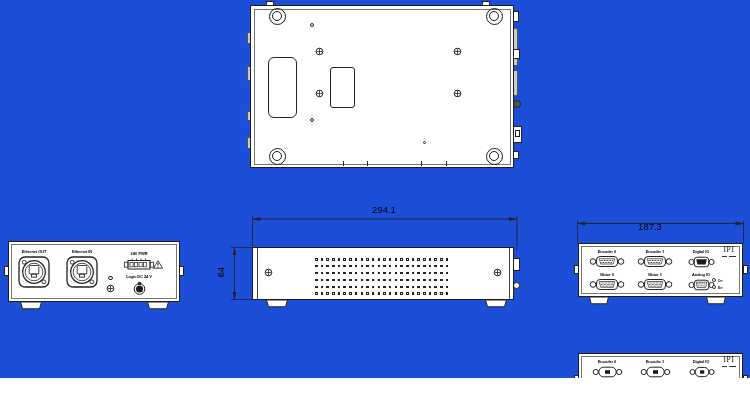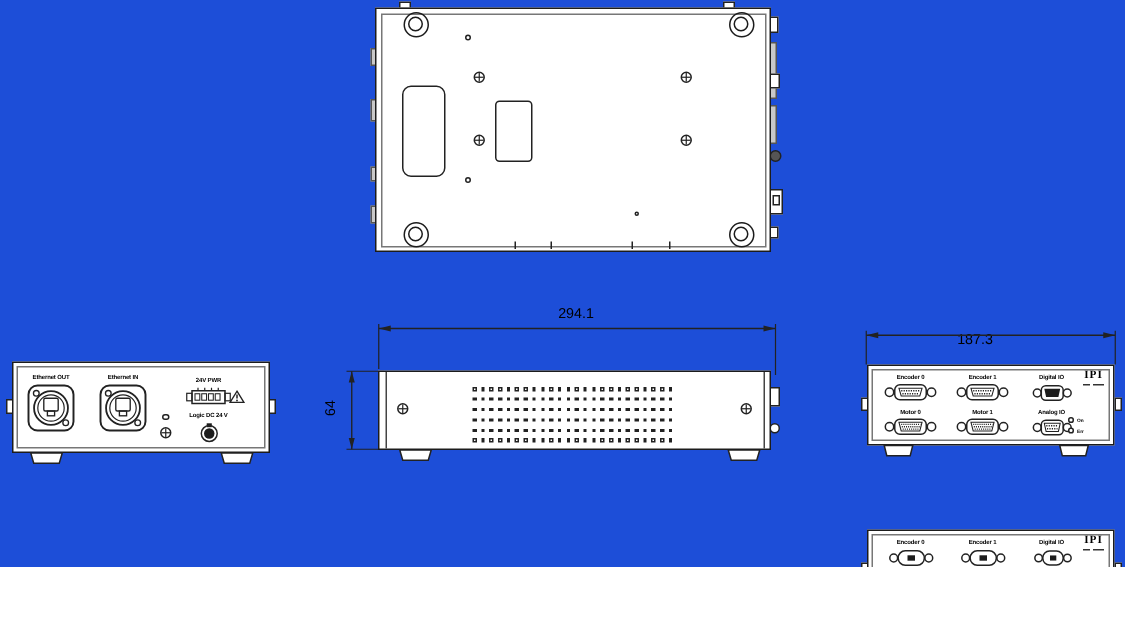"IPI" .logo { font-weight: bold -> normal }
